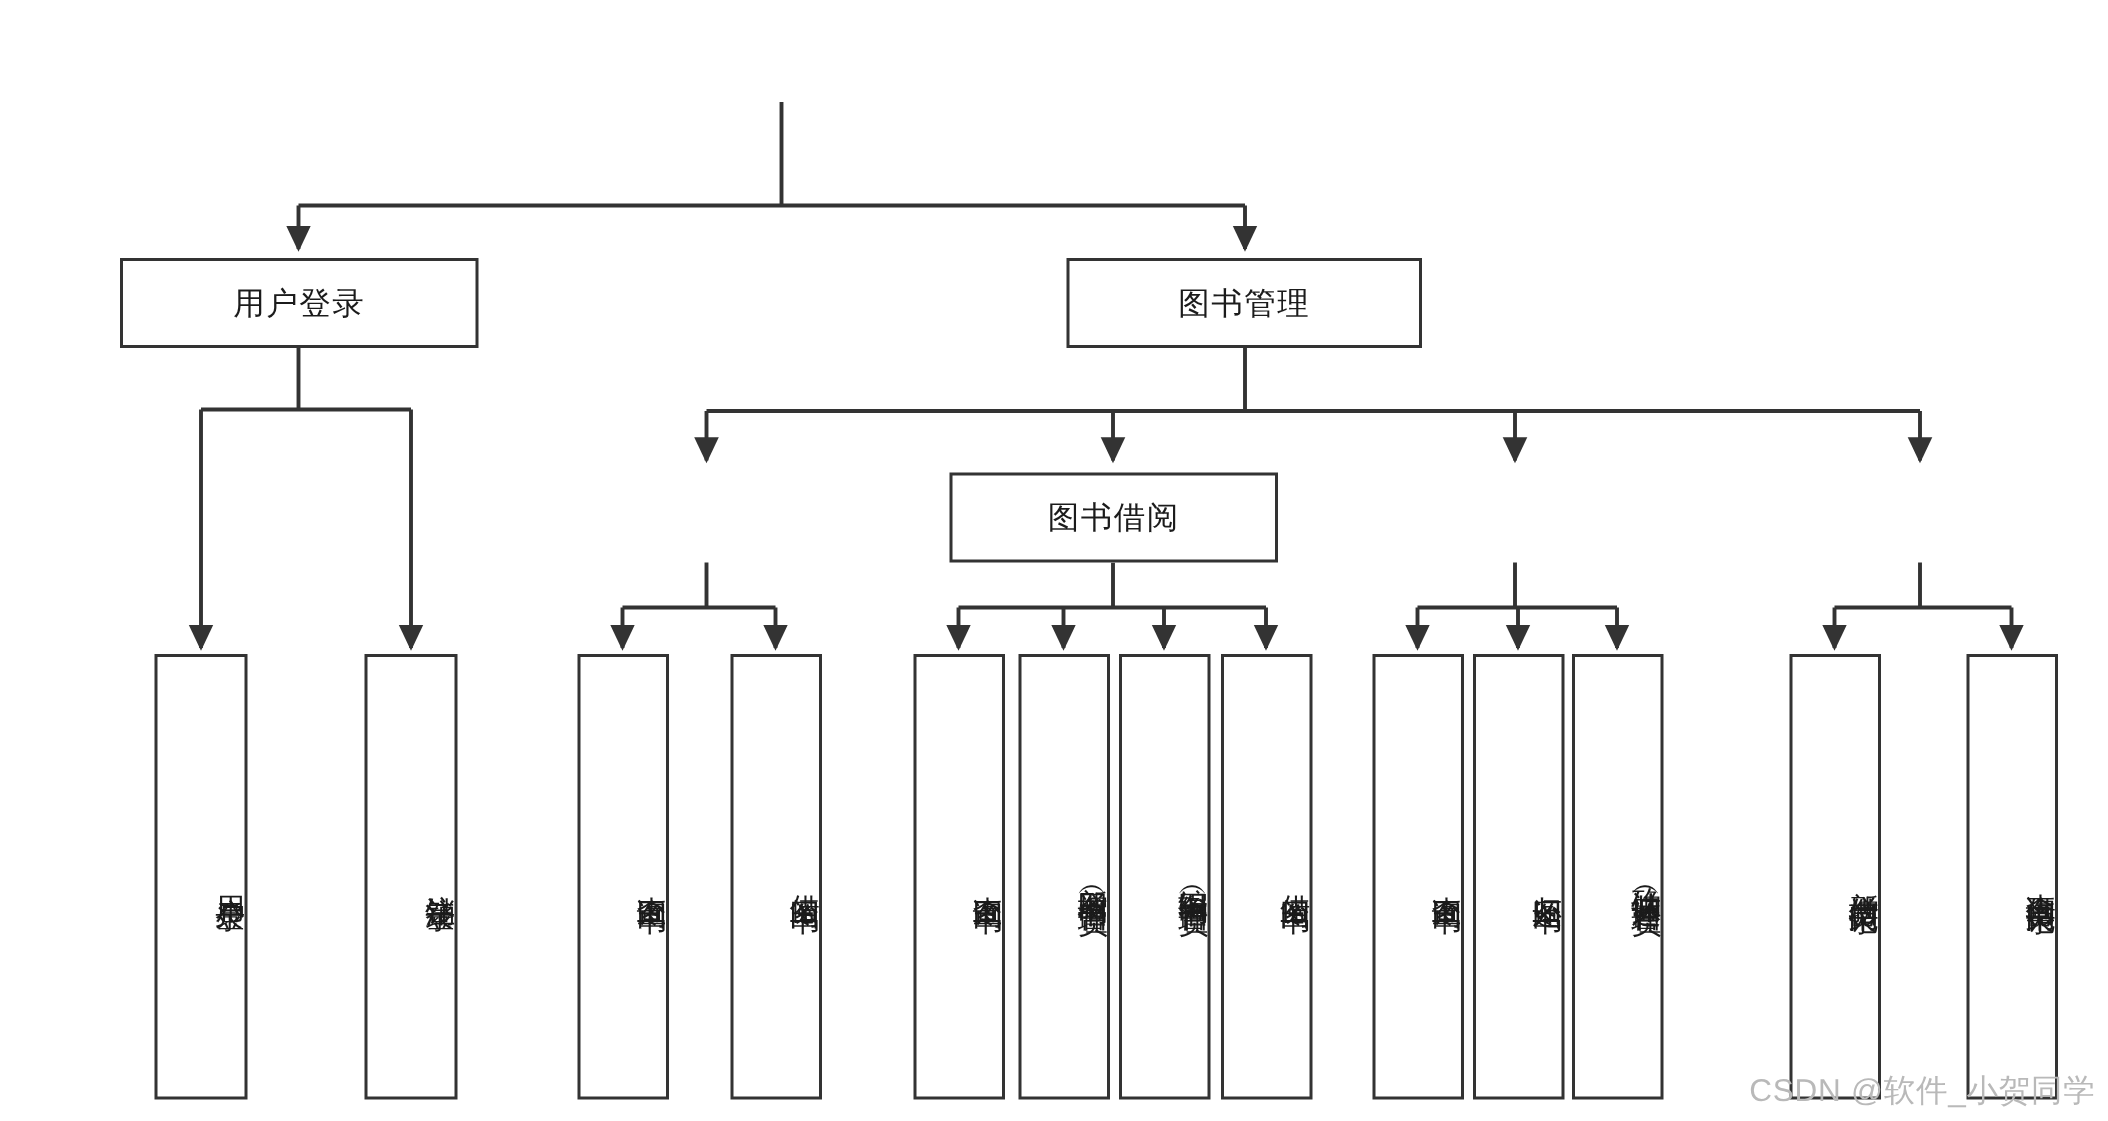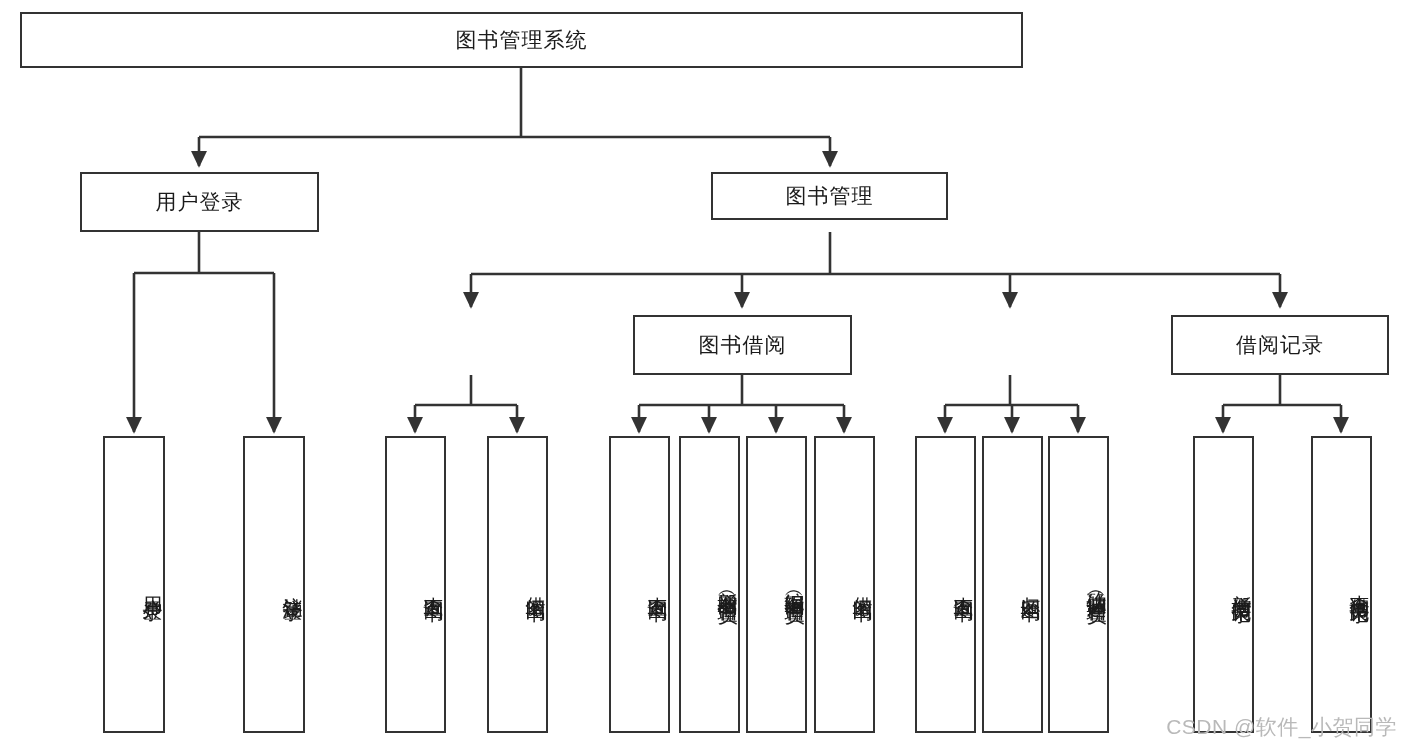"图书管理系统" div.node { html: <div> <span>图书管理系统</span> </div> -> none }
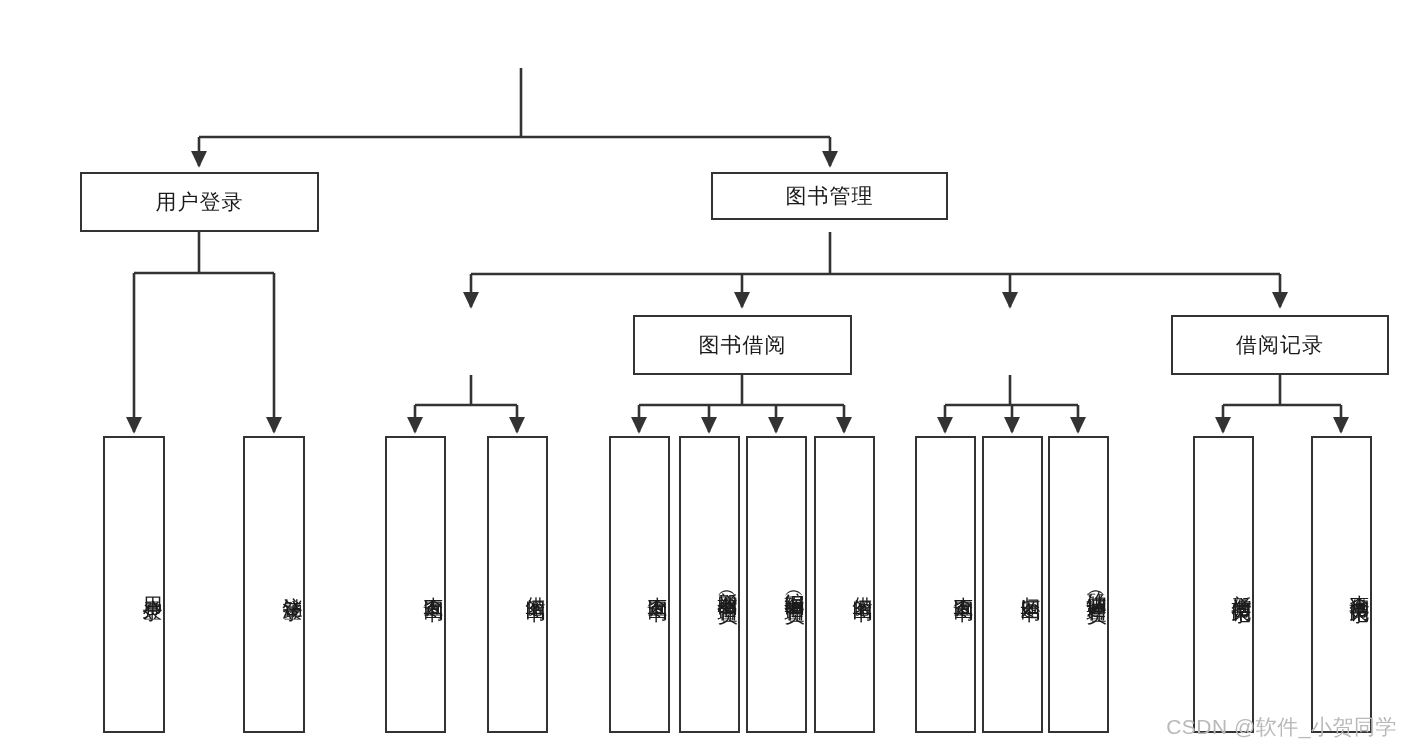"图书管理" div.node { height: 48px -> 60px }
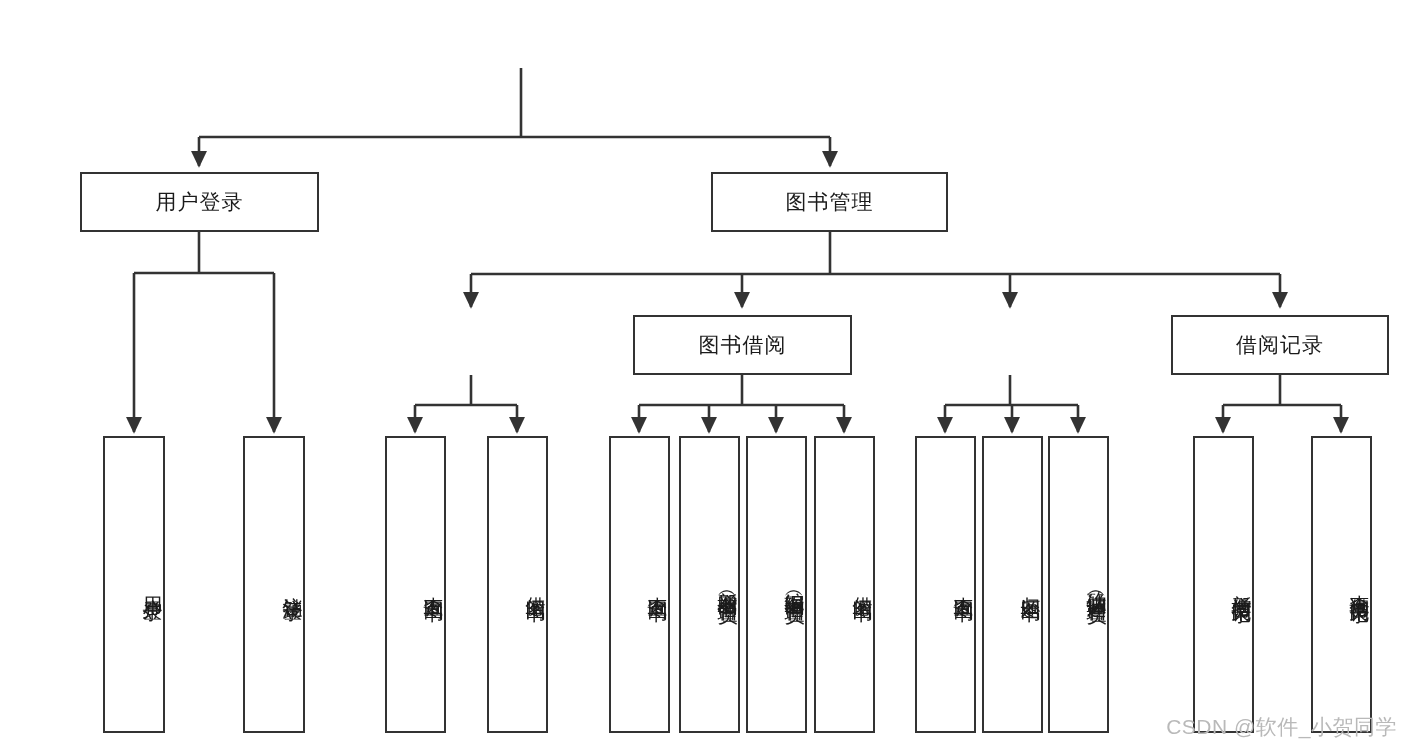"借阅记录" div.node { html: <div> <span>借阅记录</span> </div> -> none }
